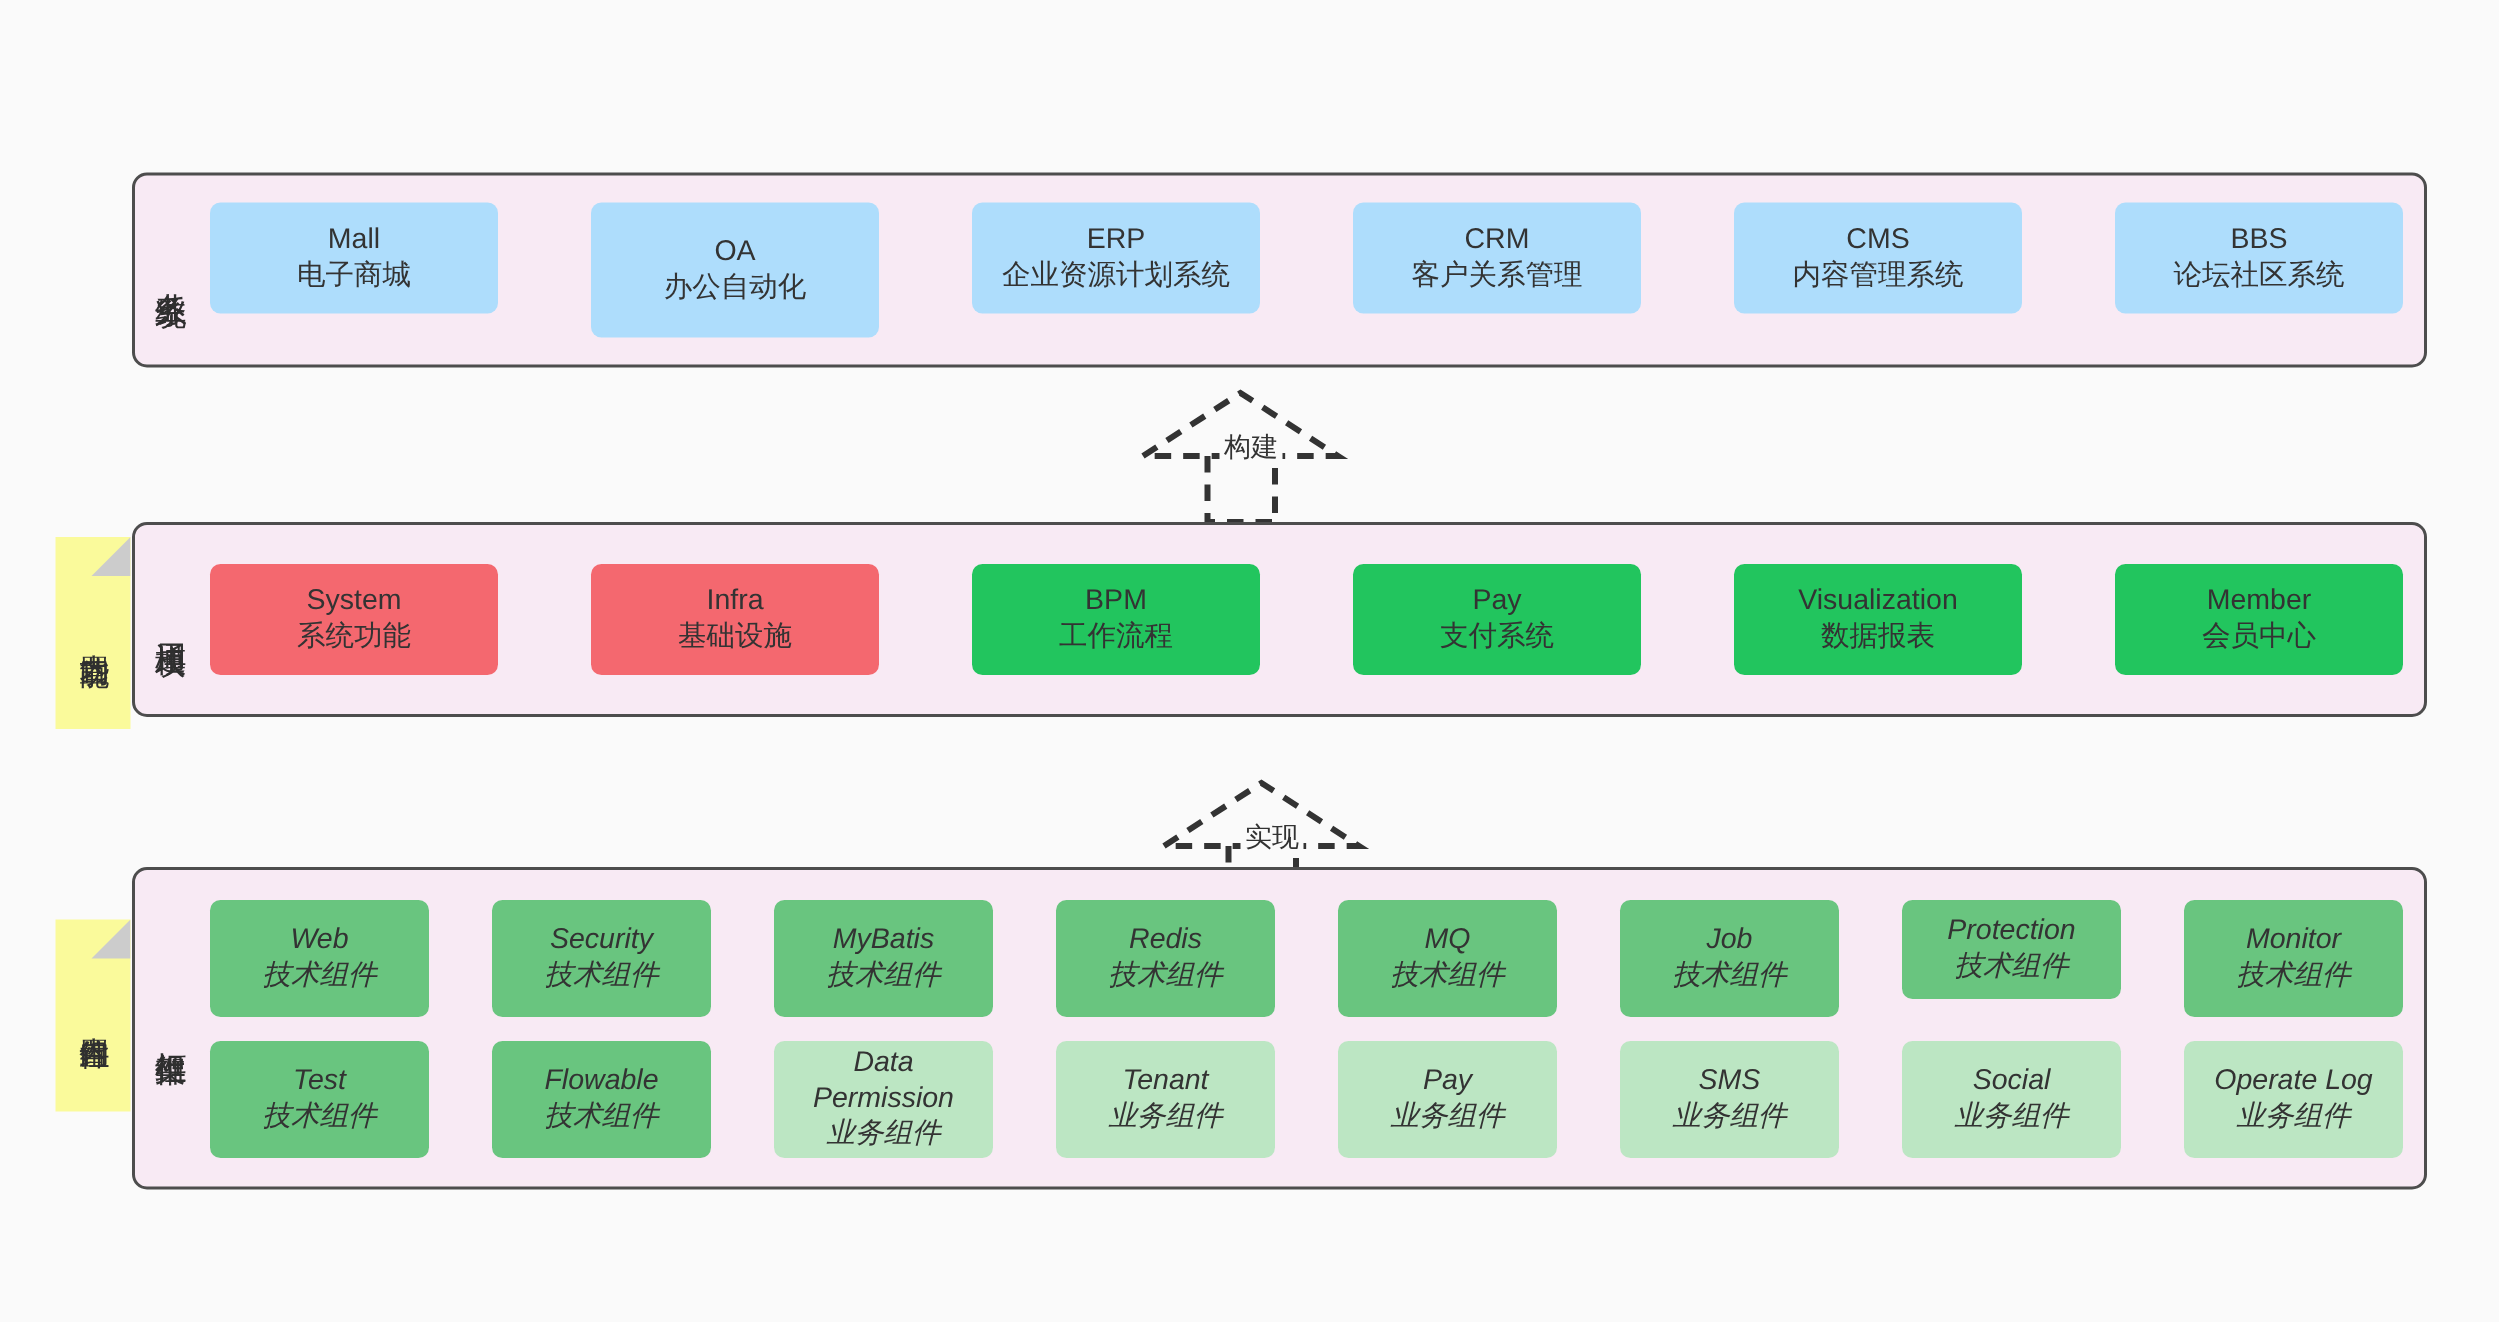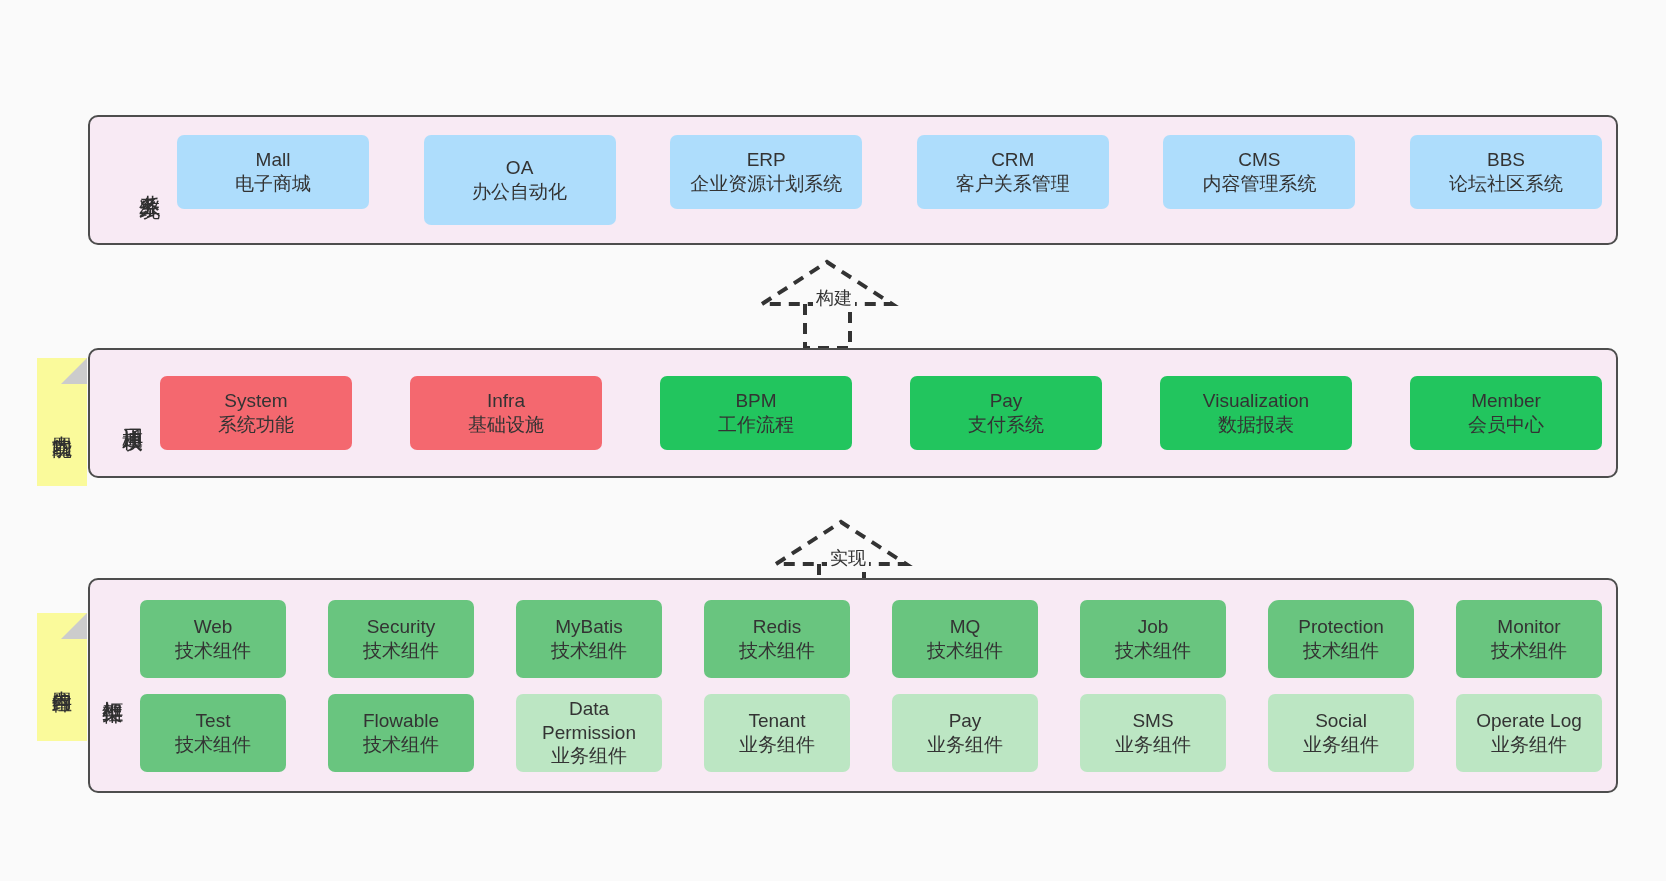"Mall" div.layer { padding-left: 37px -> none }
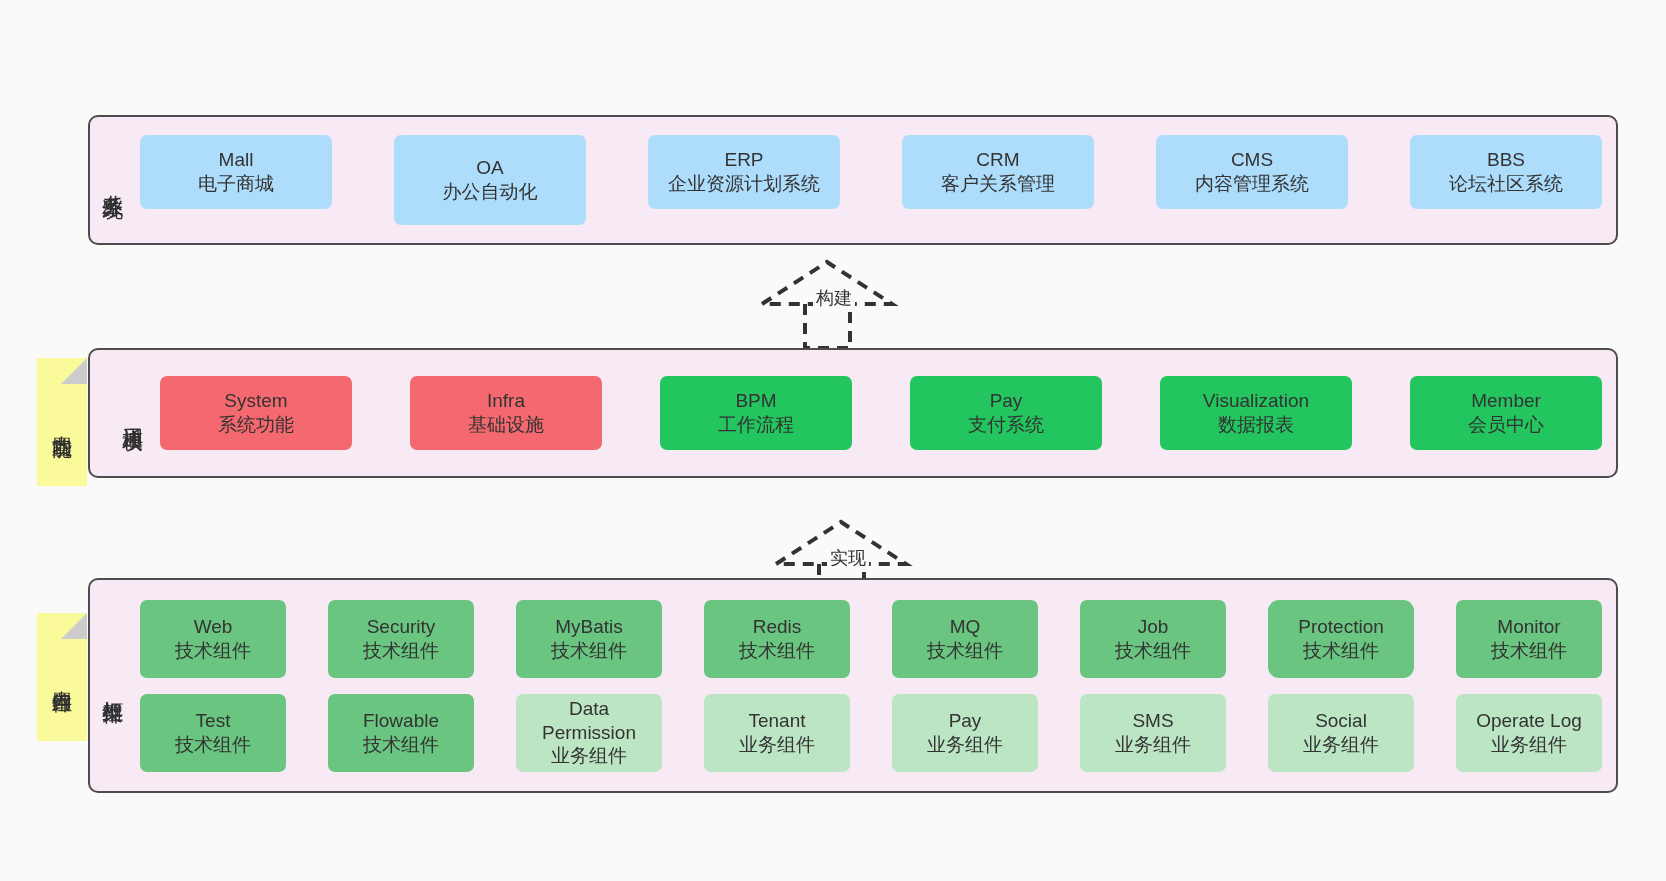"System" div.layer { padding-left: 20px -> none }
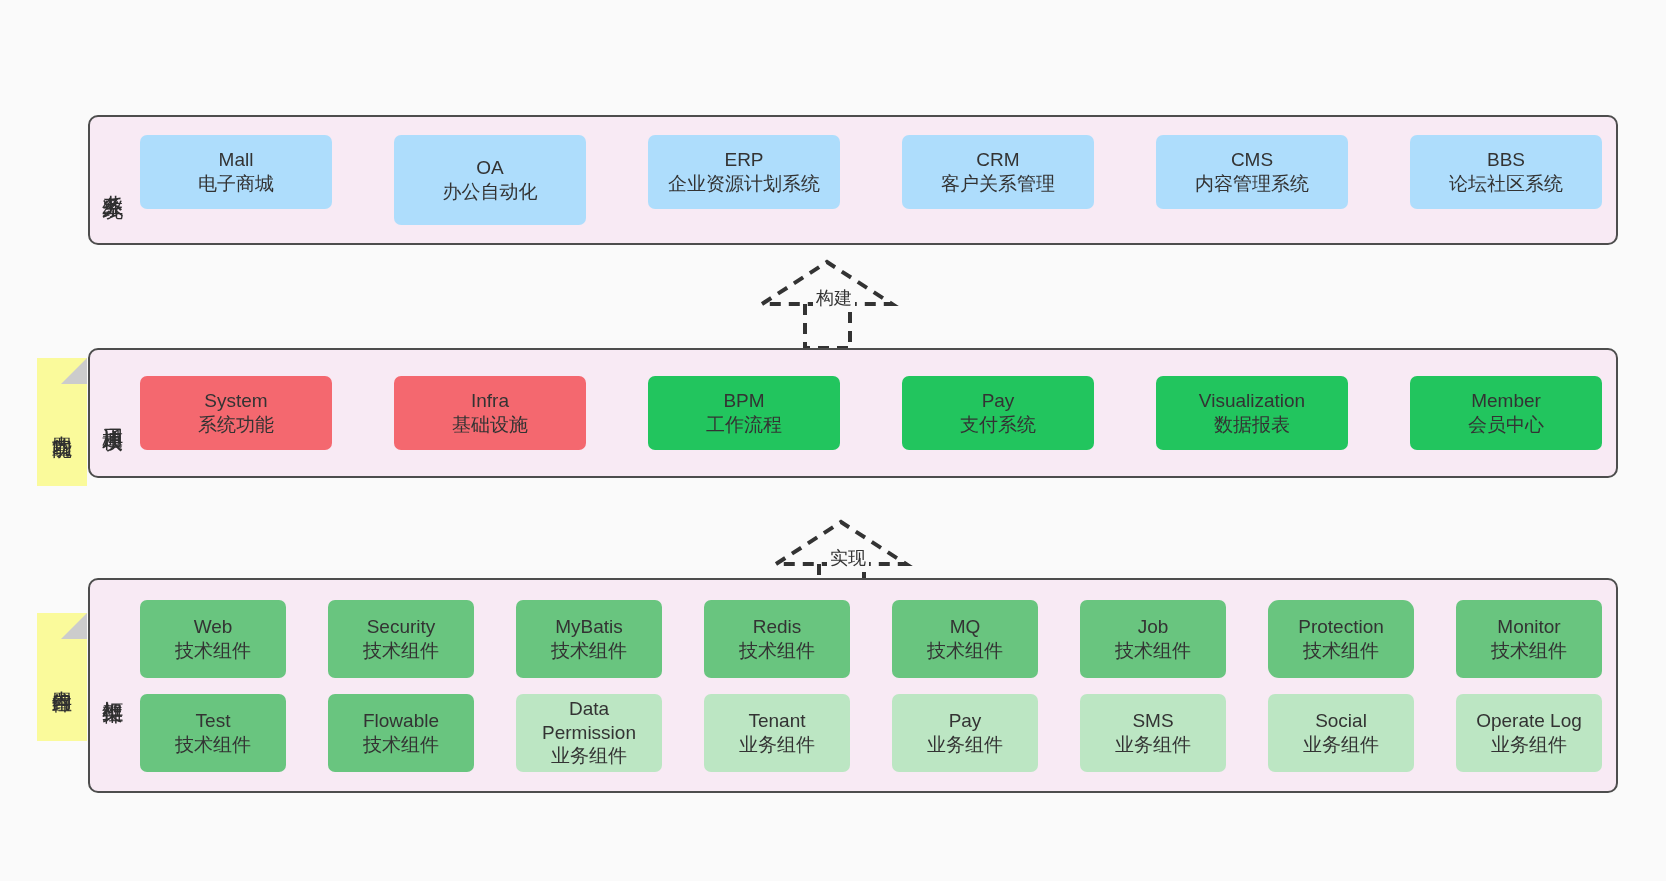"Web" div.layer-body { font-style: none -> italic }
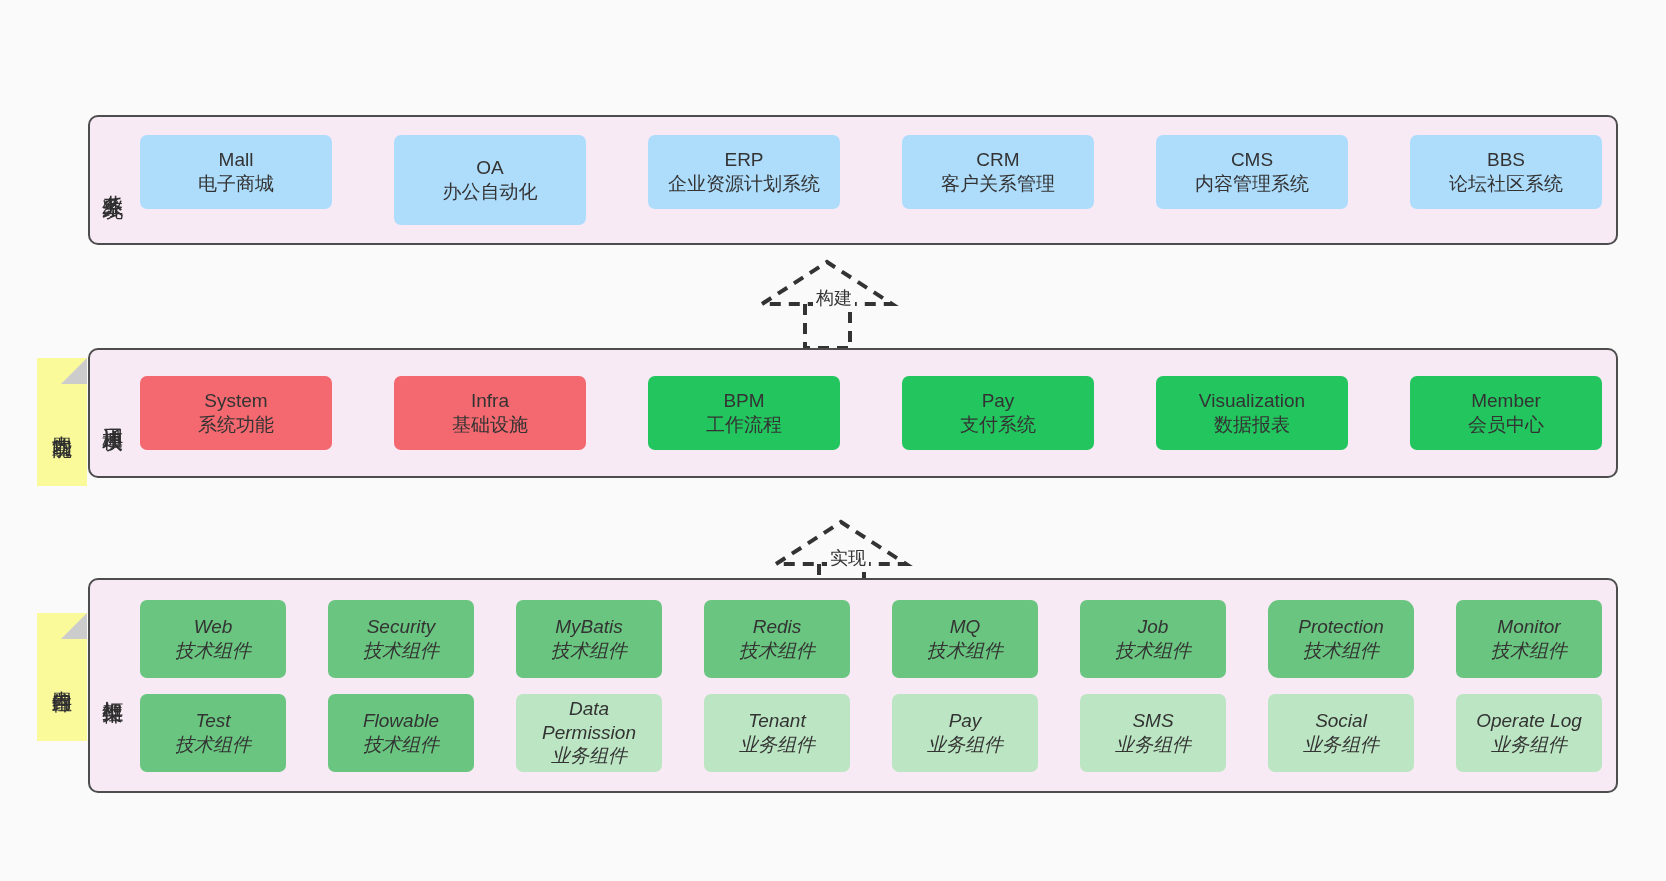"Protection" div.node { border-radius: 11px -> none; height: 78px -> 66px }
